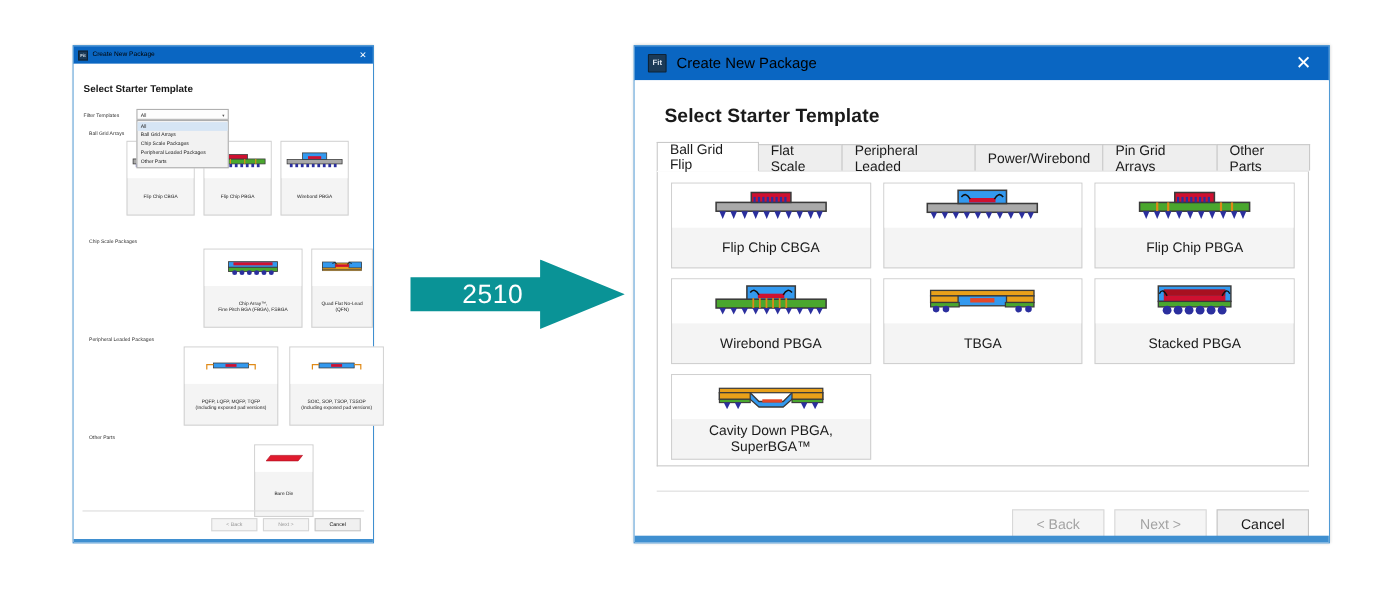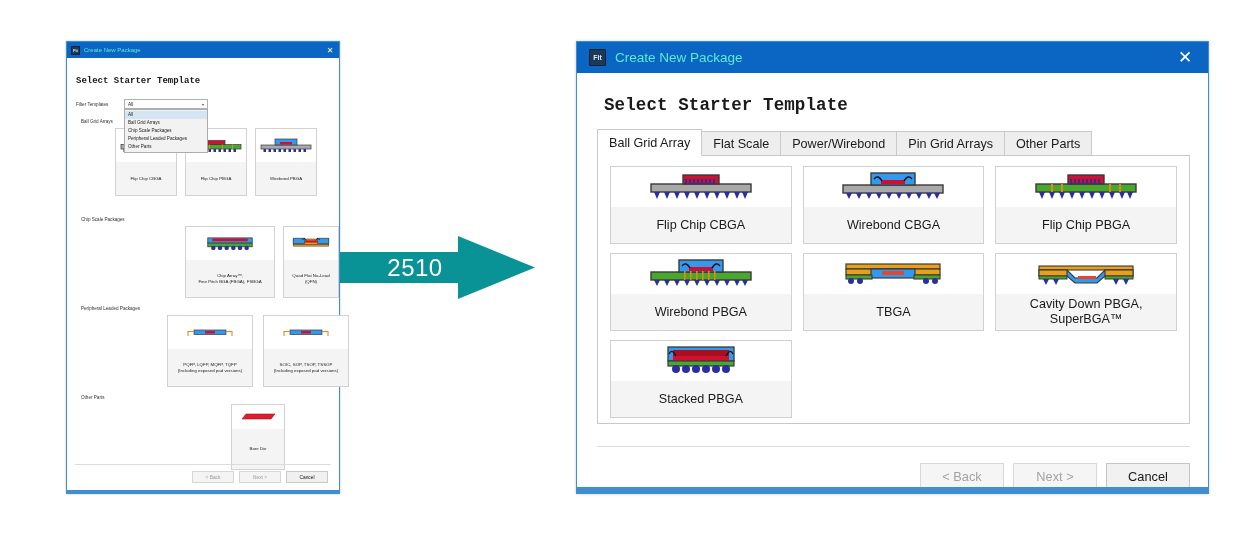"Create New Package" .title-text { color: #5eead4 -> #000000 }
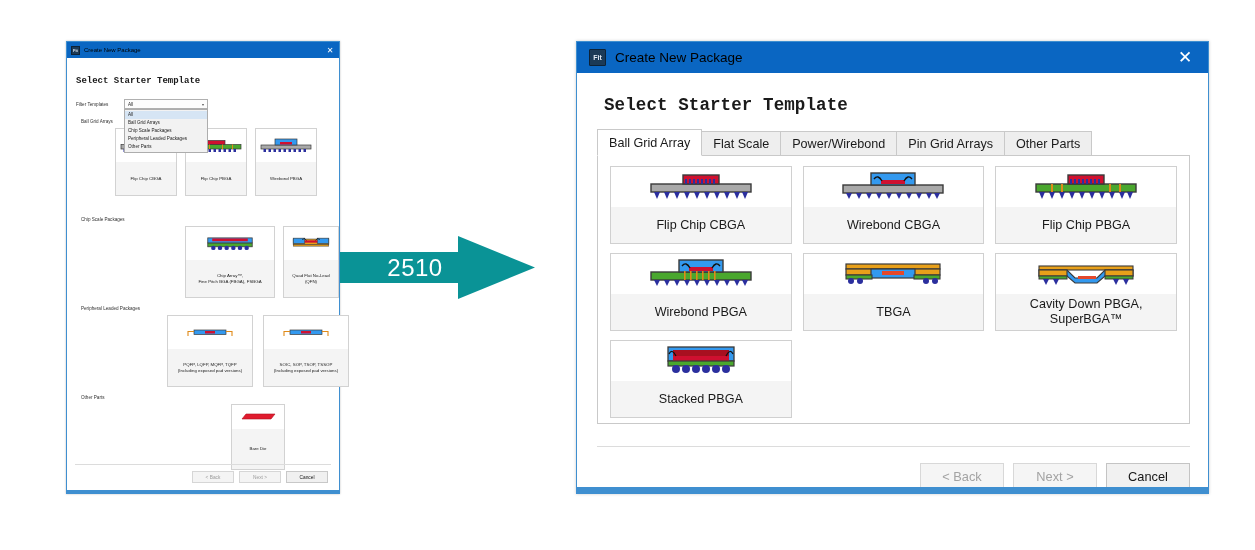"Select Starter Template" .heading { font-family: Liberation Mono, monospace -> none }
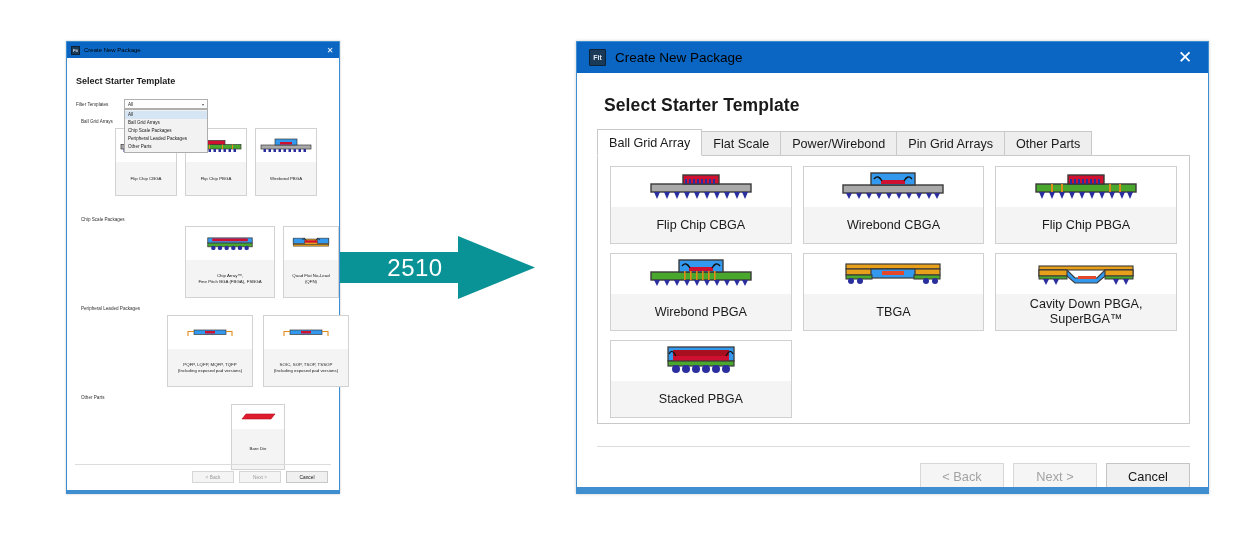"Ball Grid Array" div.tab { text: Array -> Flip }
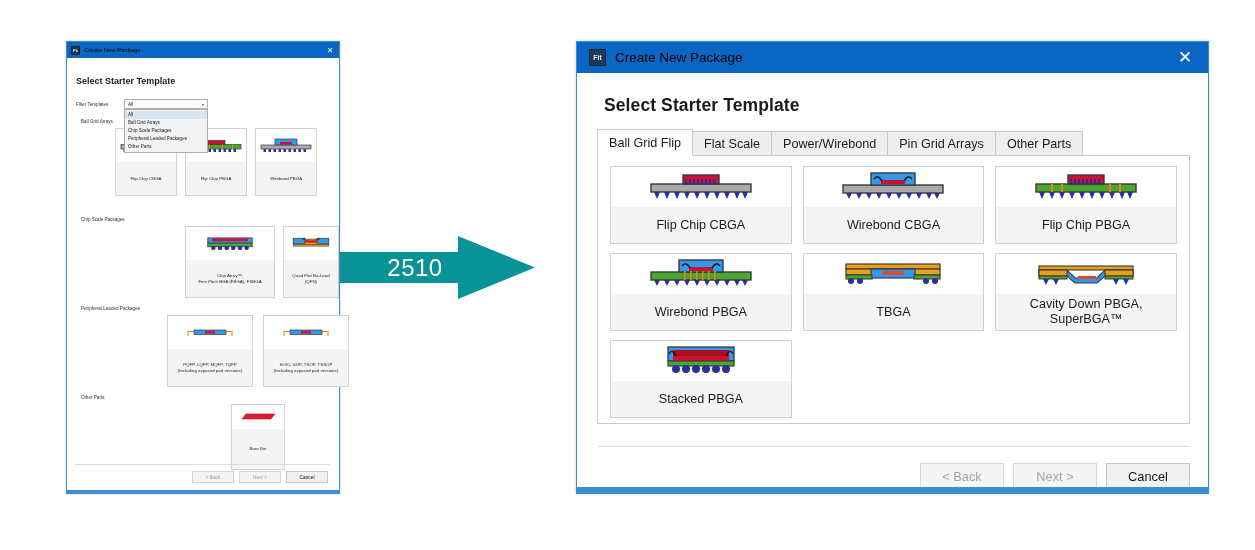"Peripheral Leaded" div.tab { html: none -> <div>Peripheral Leaded</div> }
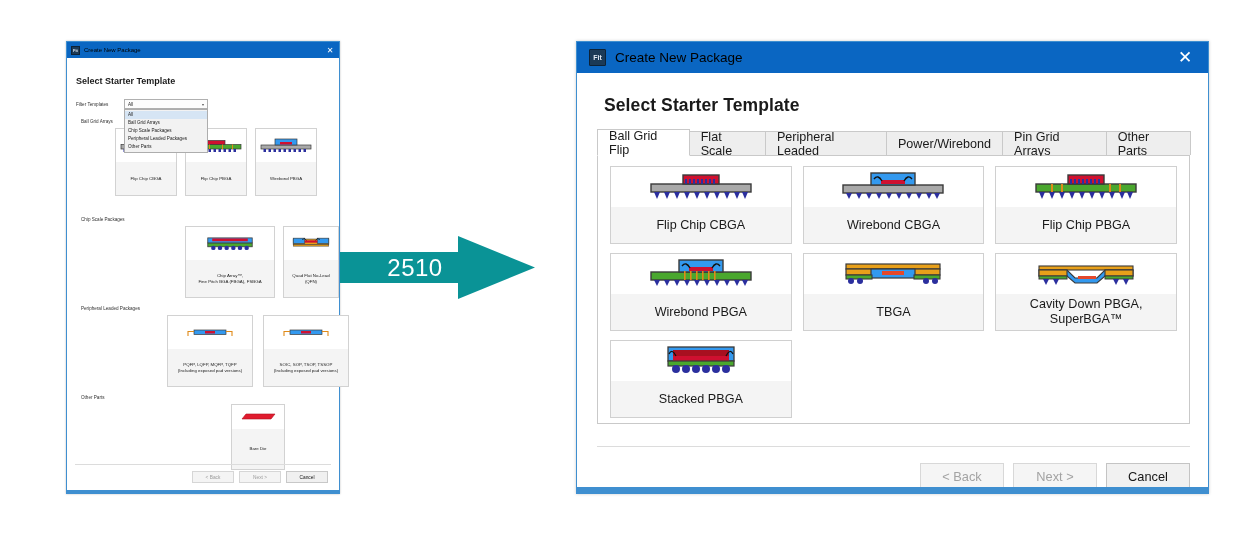"Wirebond CBGA" div.cap { html: <div>Wirebond CBGA</div> -> none }
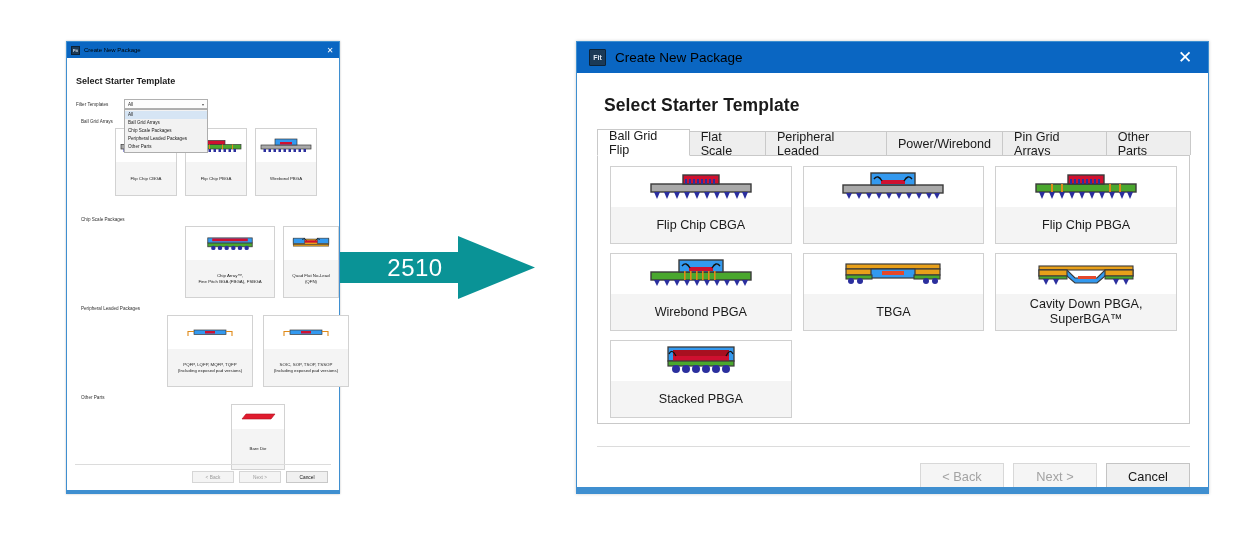"2510" #arrow-block { left: 340px -> 373px }
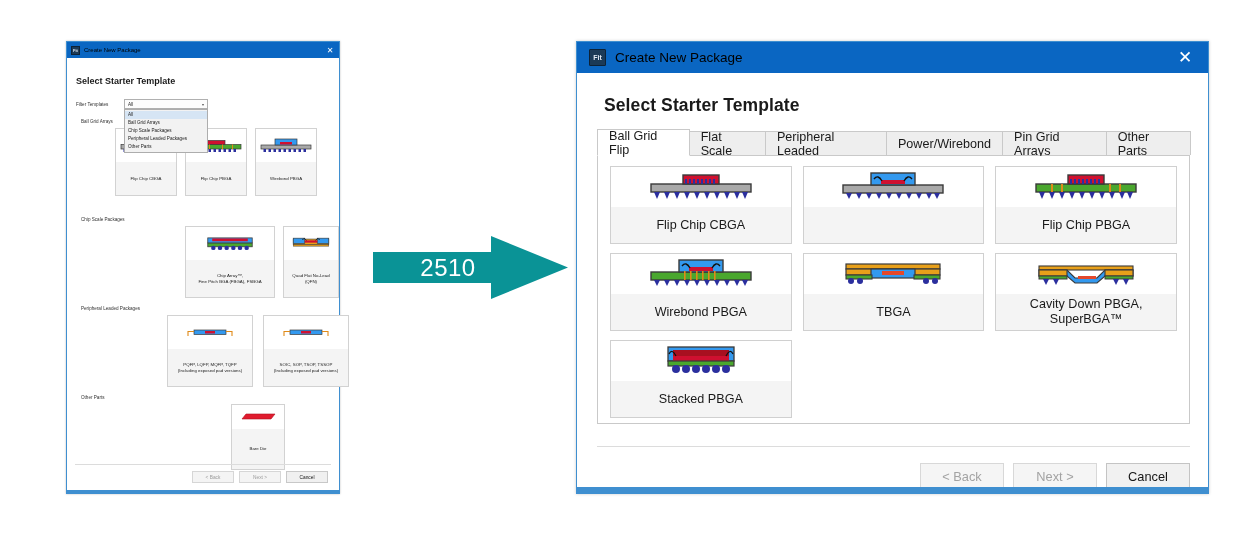"Cavity Down PBGA," div.rcard { order: before "Stacked PBGA" -> after "Stacked PBGA" }
